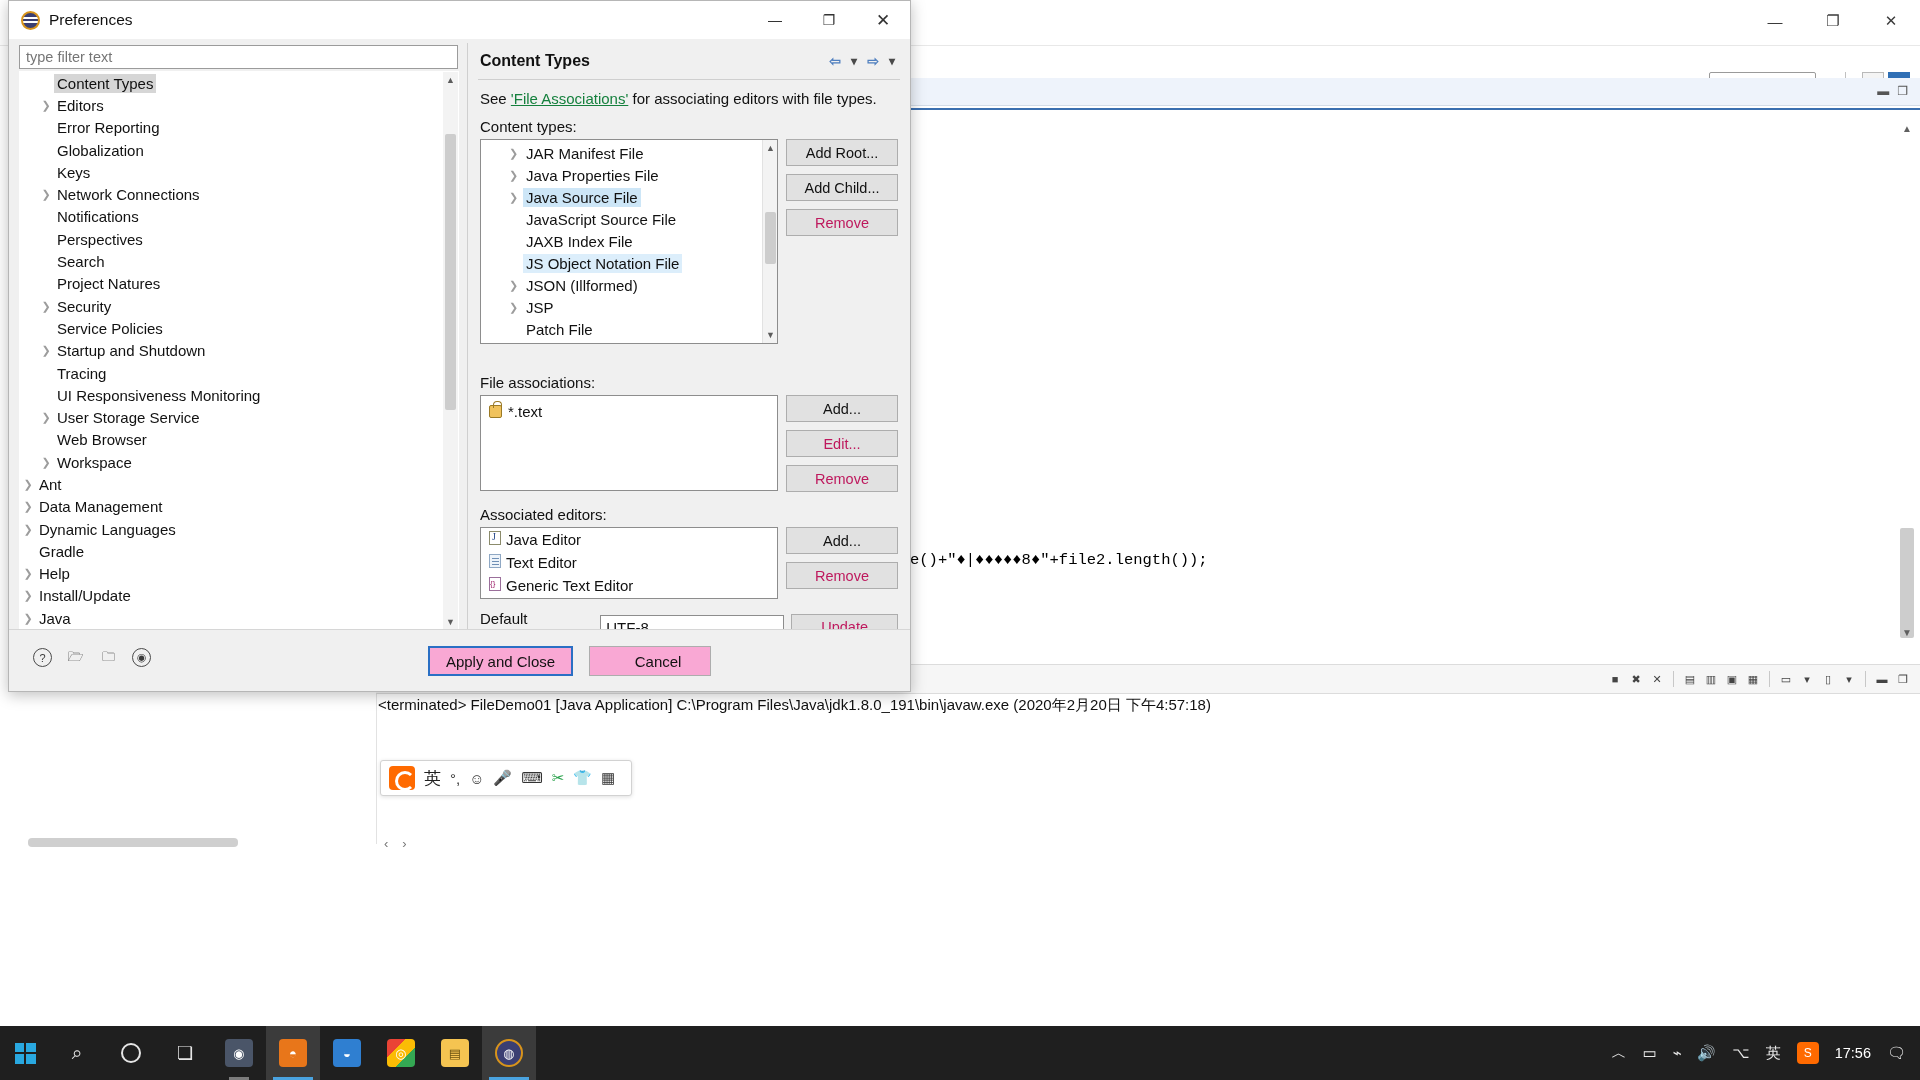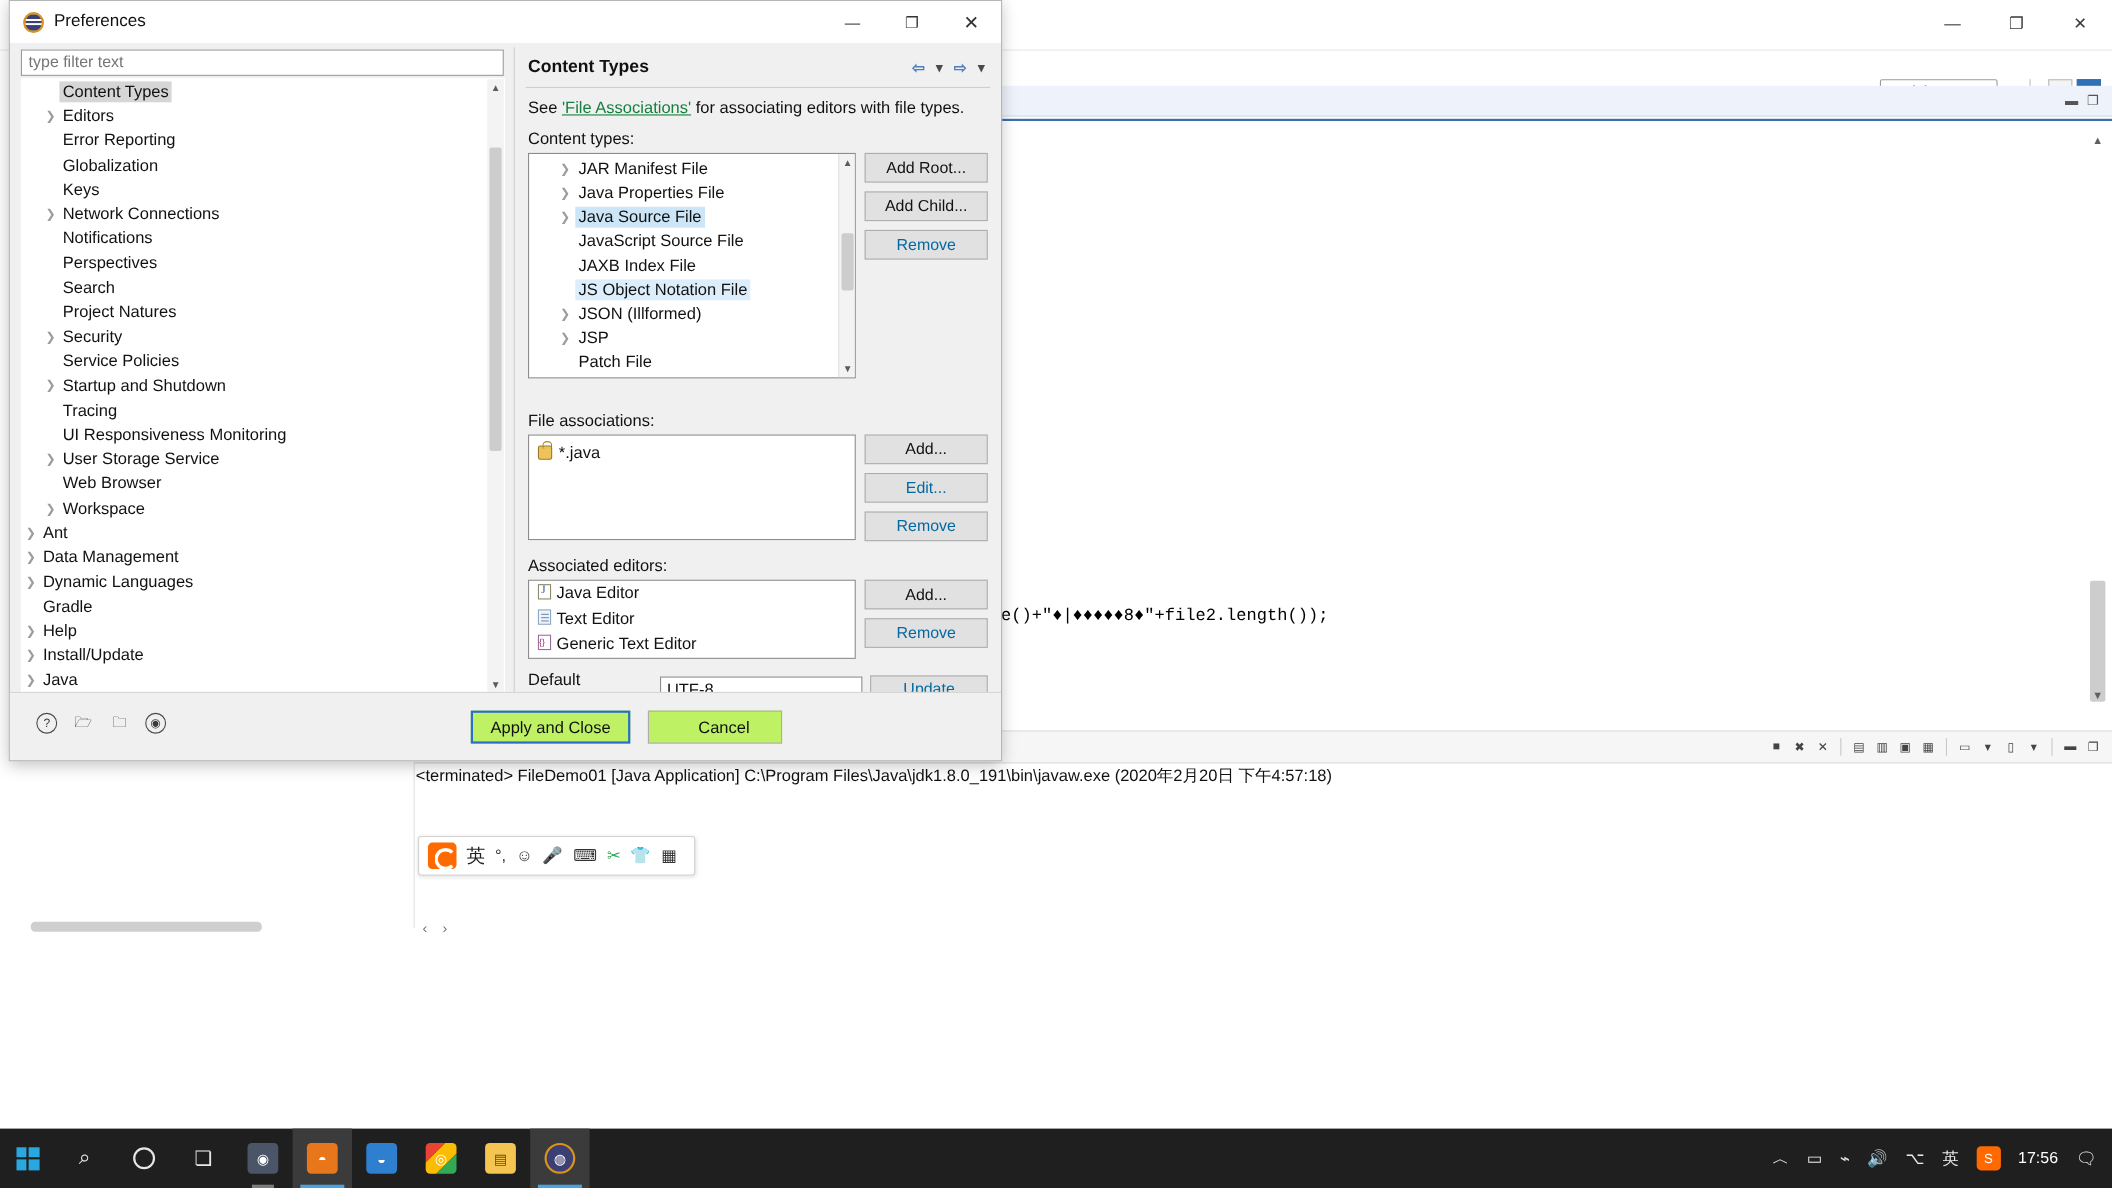"Remove" .btn.disabled { color: #0369a1 -> #be185d }
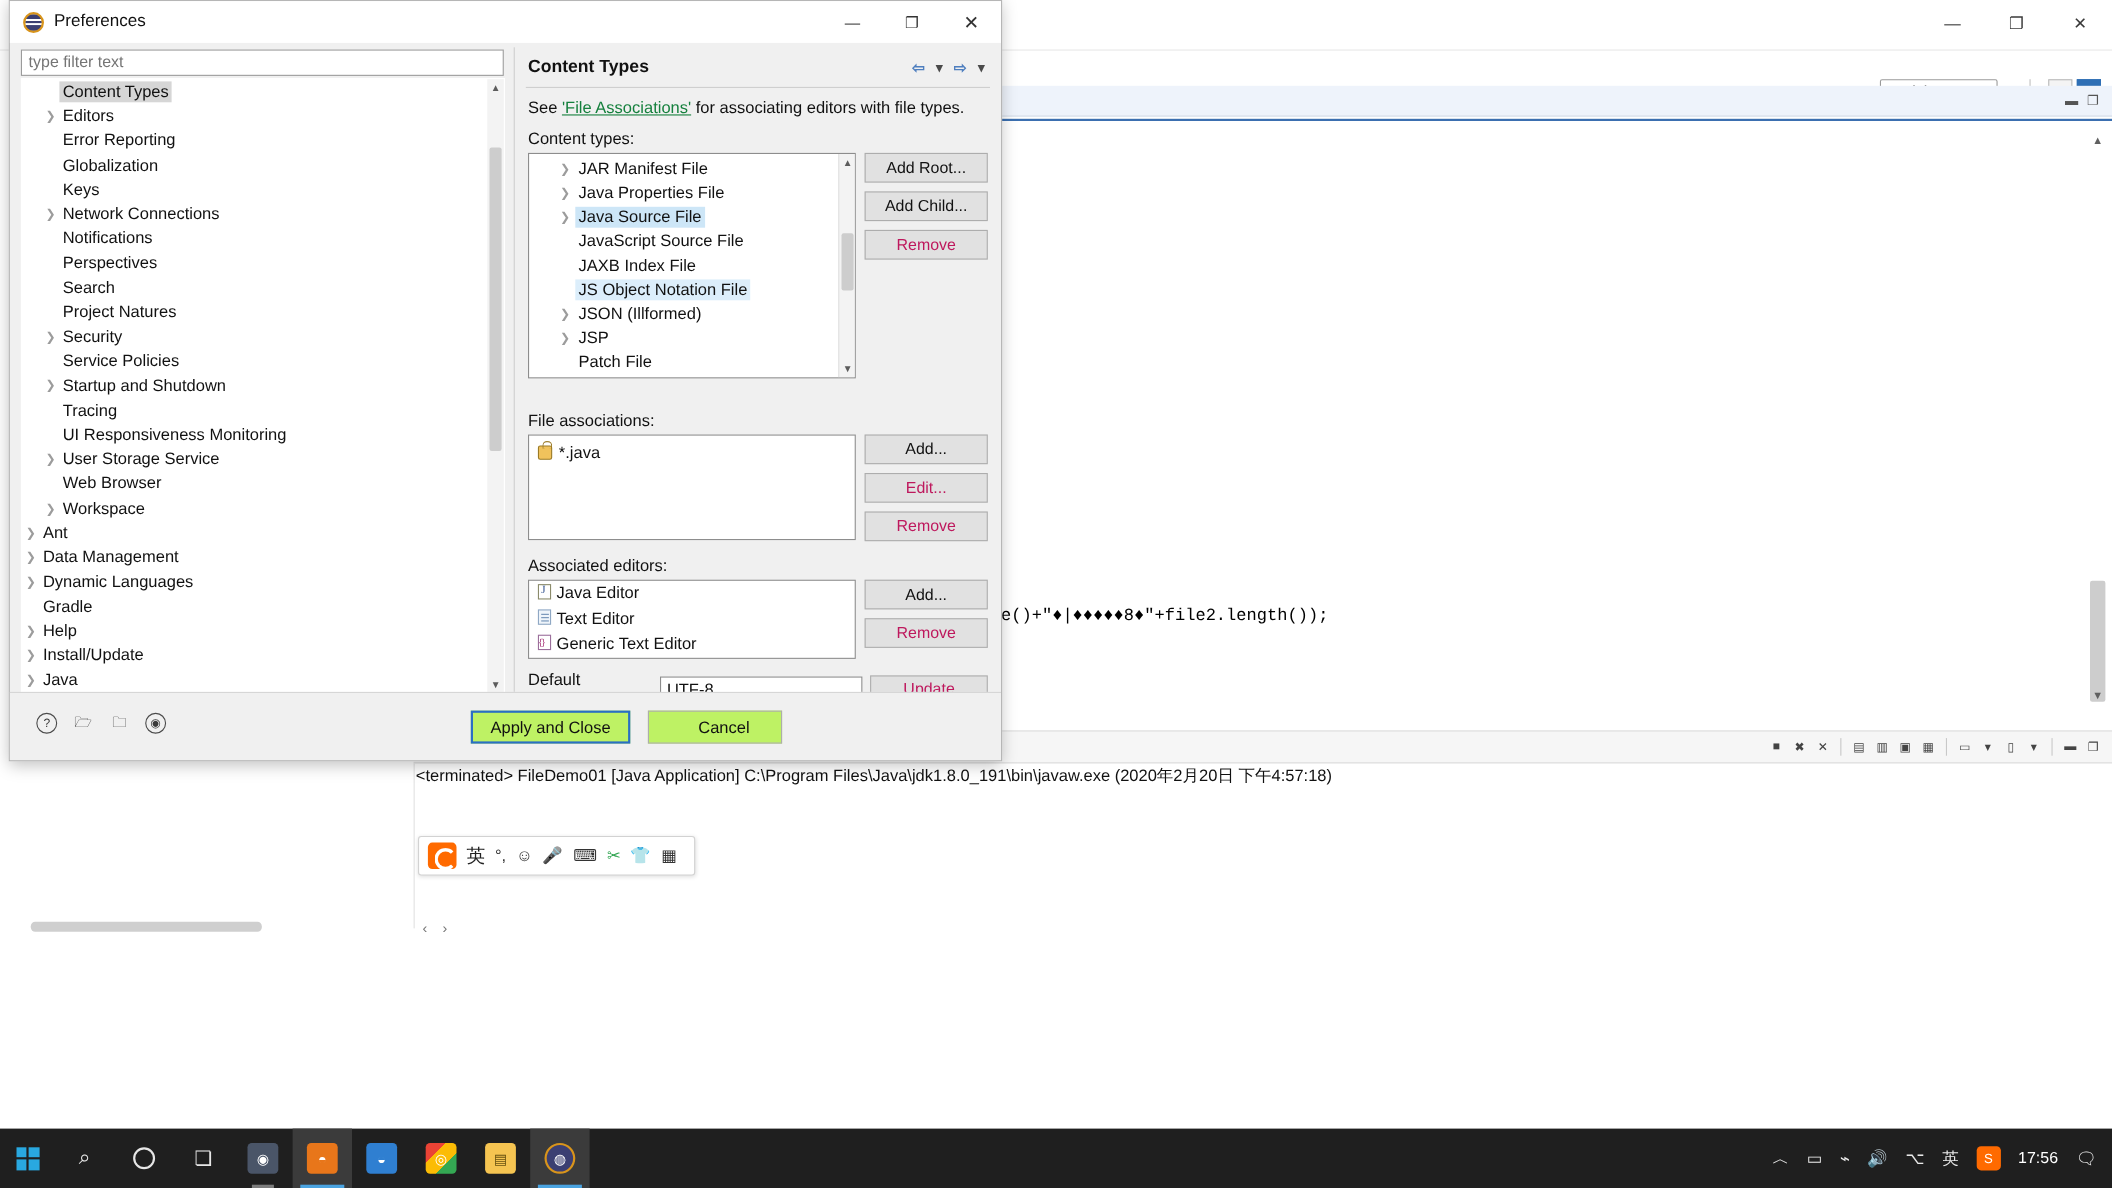"*.java" span { text: .java -> .text }
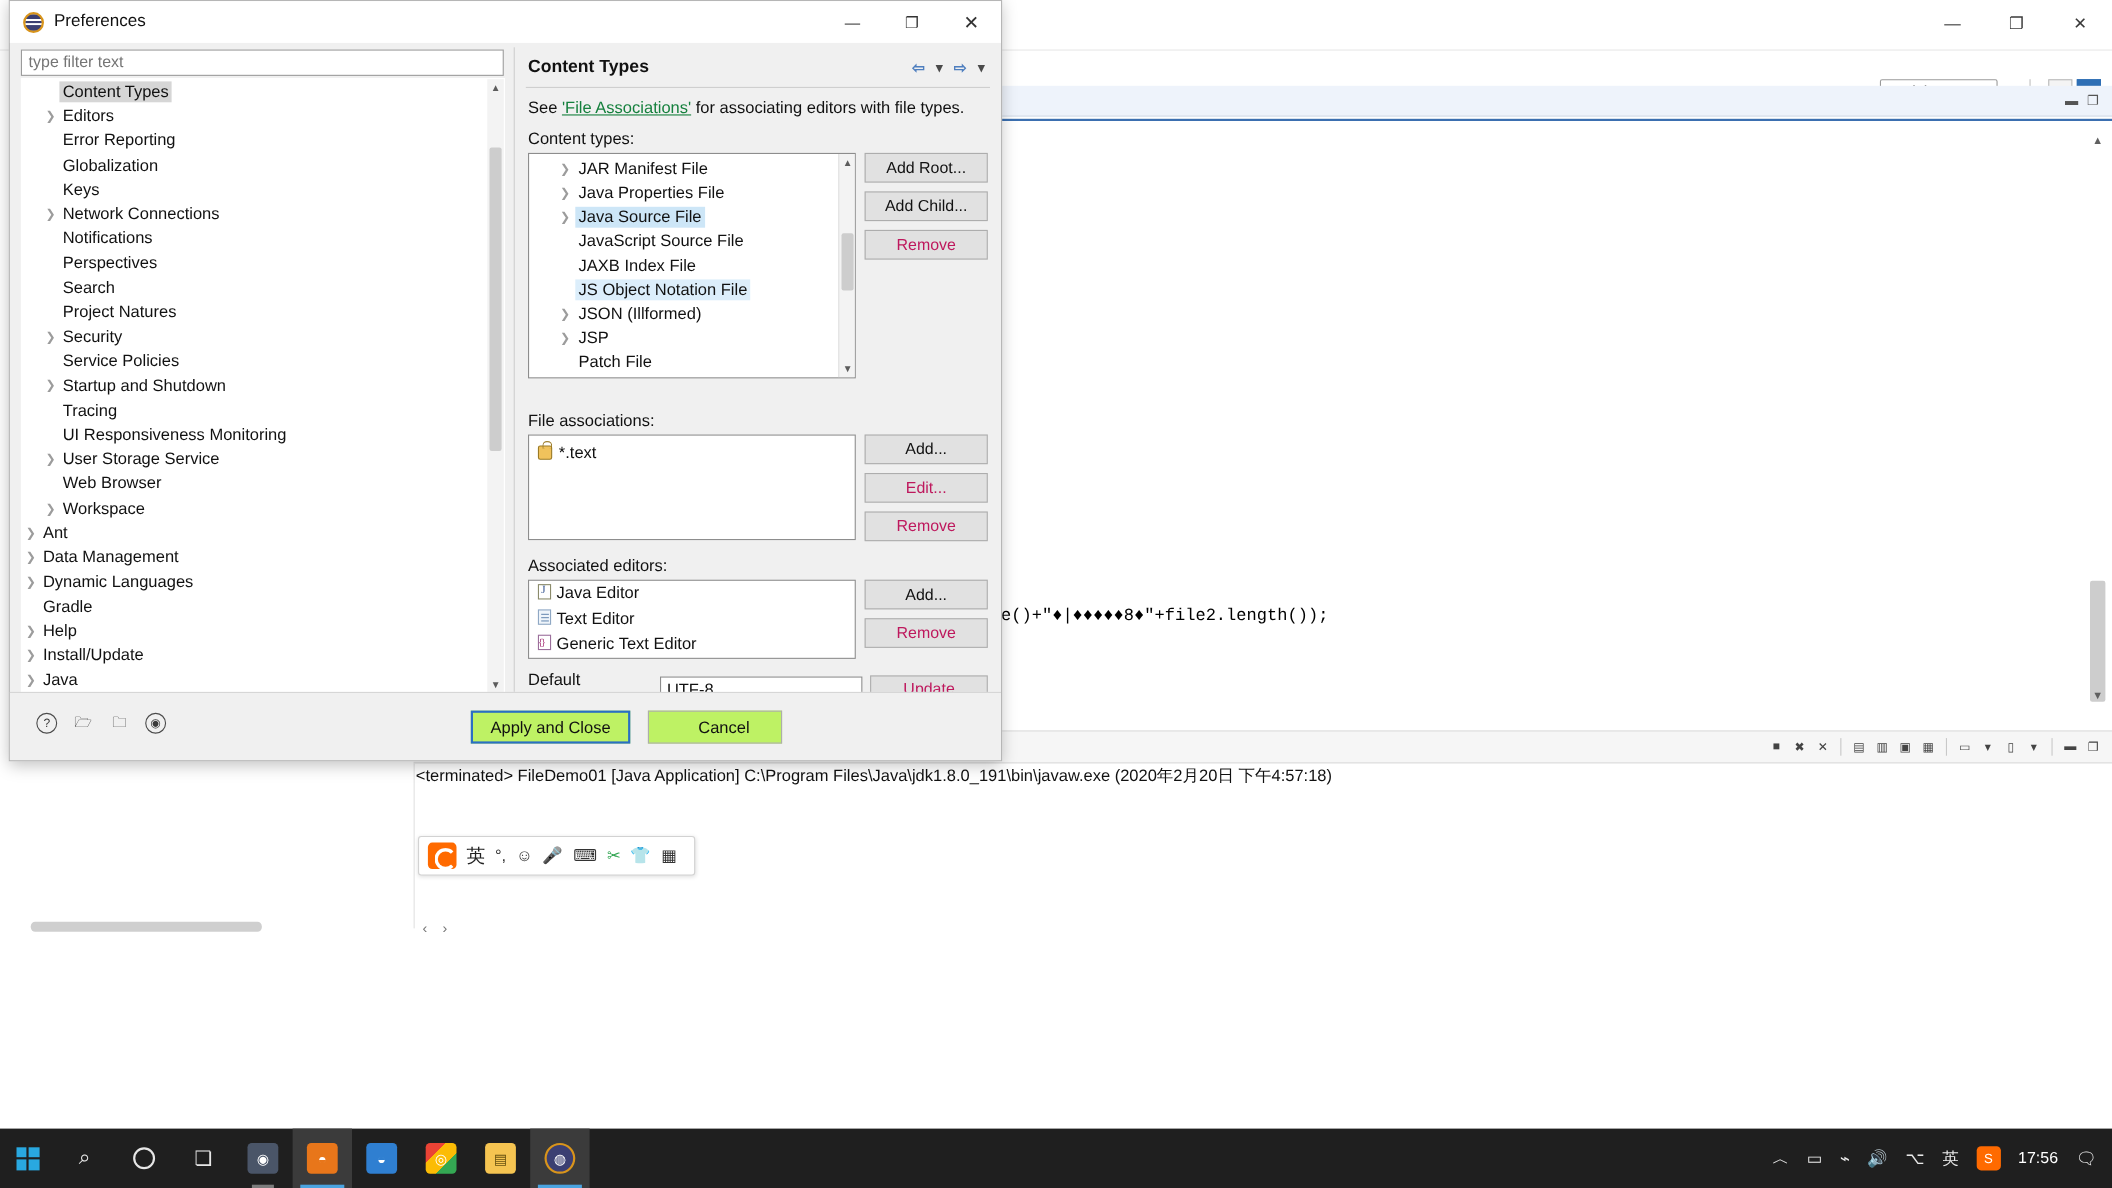"Apply and Close" .fbtn { background: #bef264 -> #f9a8d4 }
